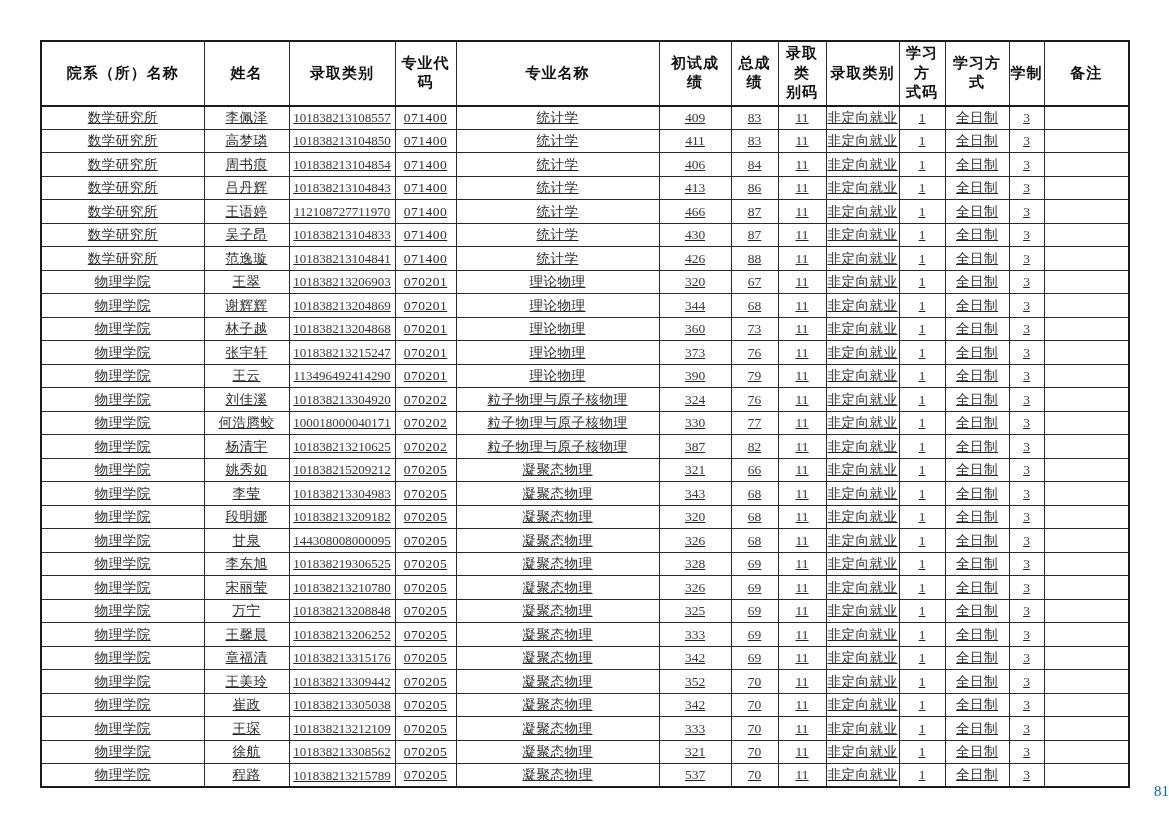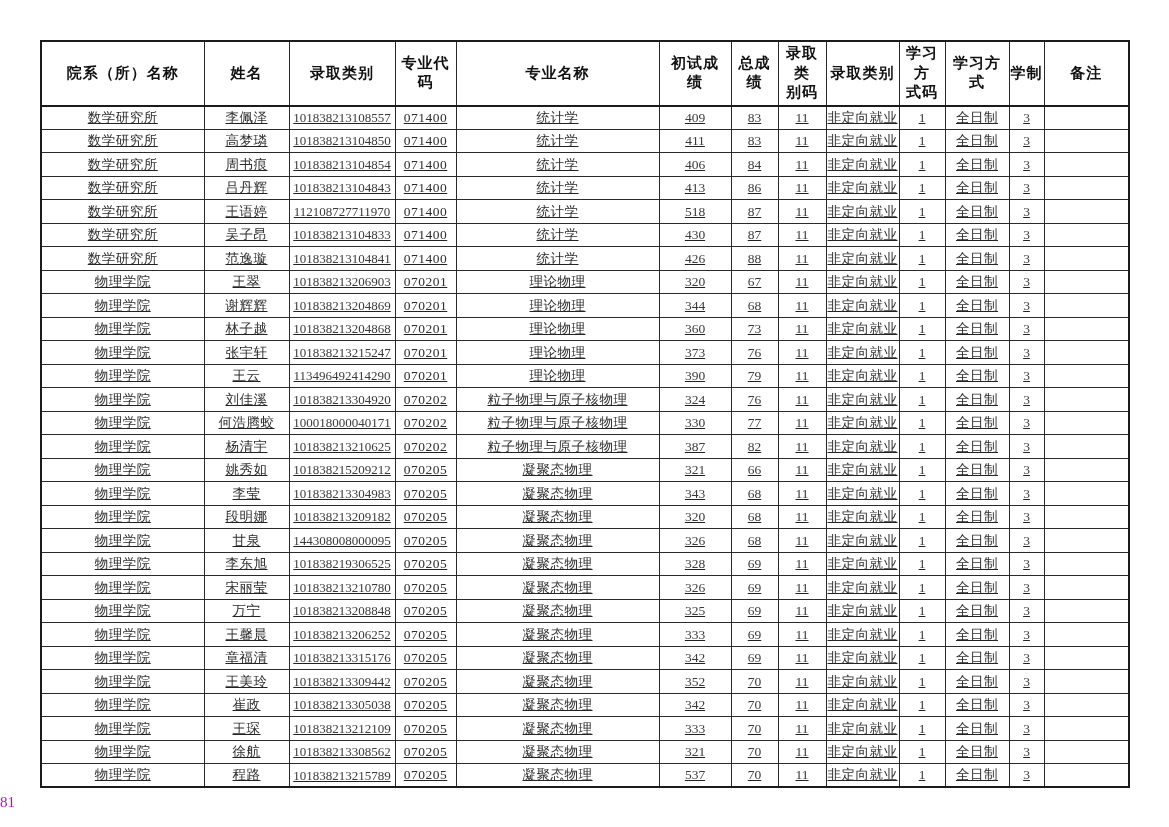"518" td { text: 518 -> 466 }
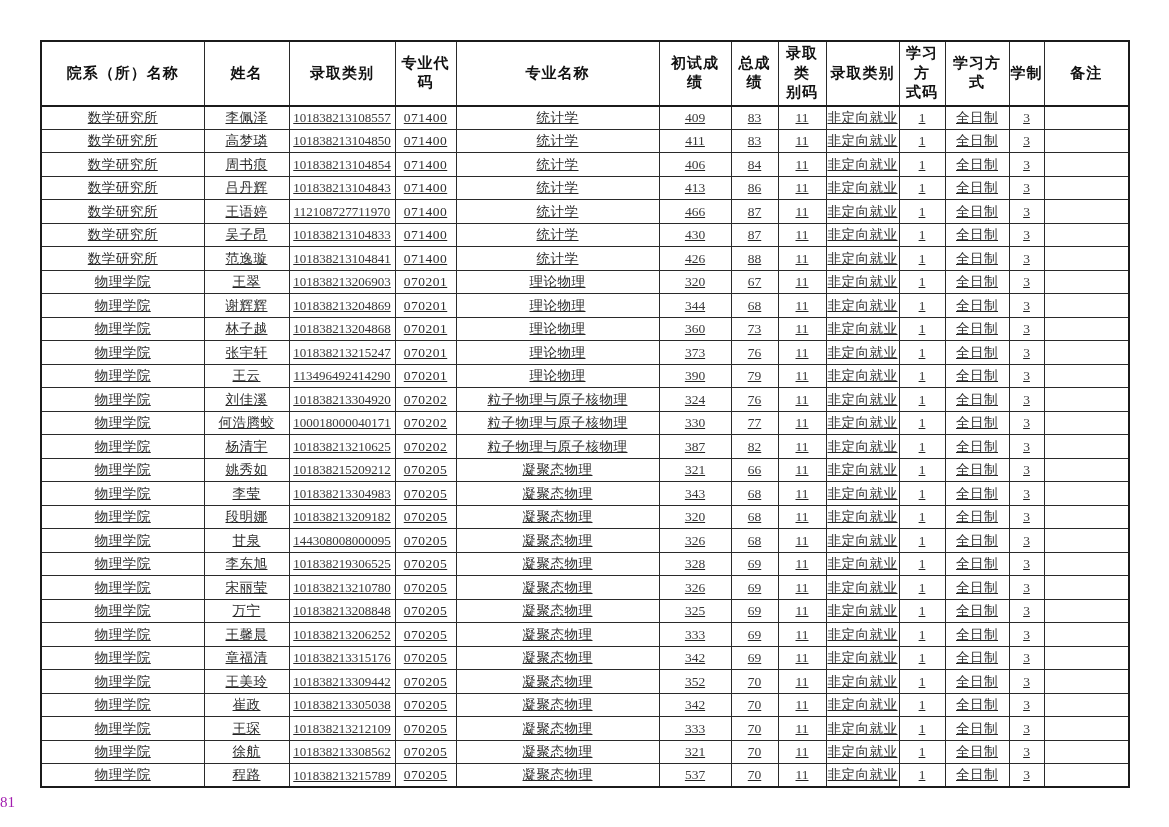"81" .page-number { color: #a21caf -> #0369a1; margin-top: 11px -> none; text-align: left -> right }
